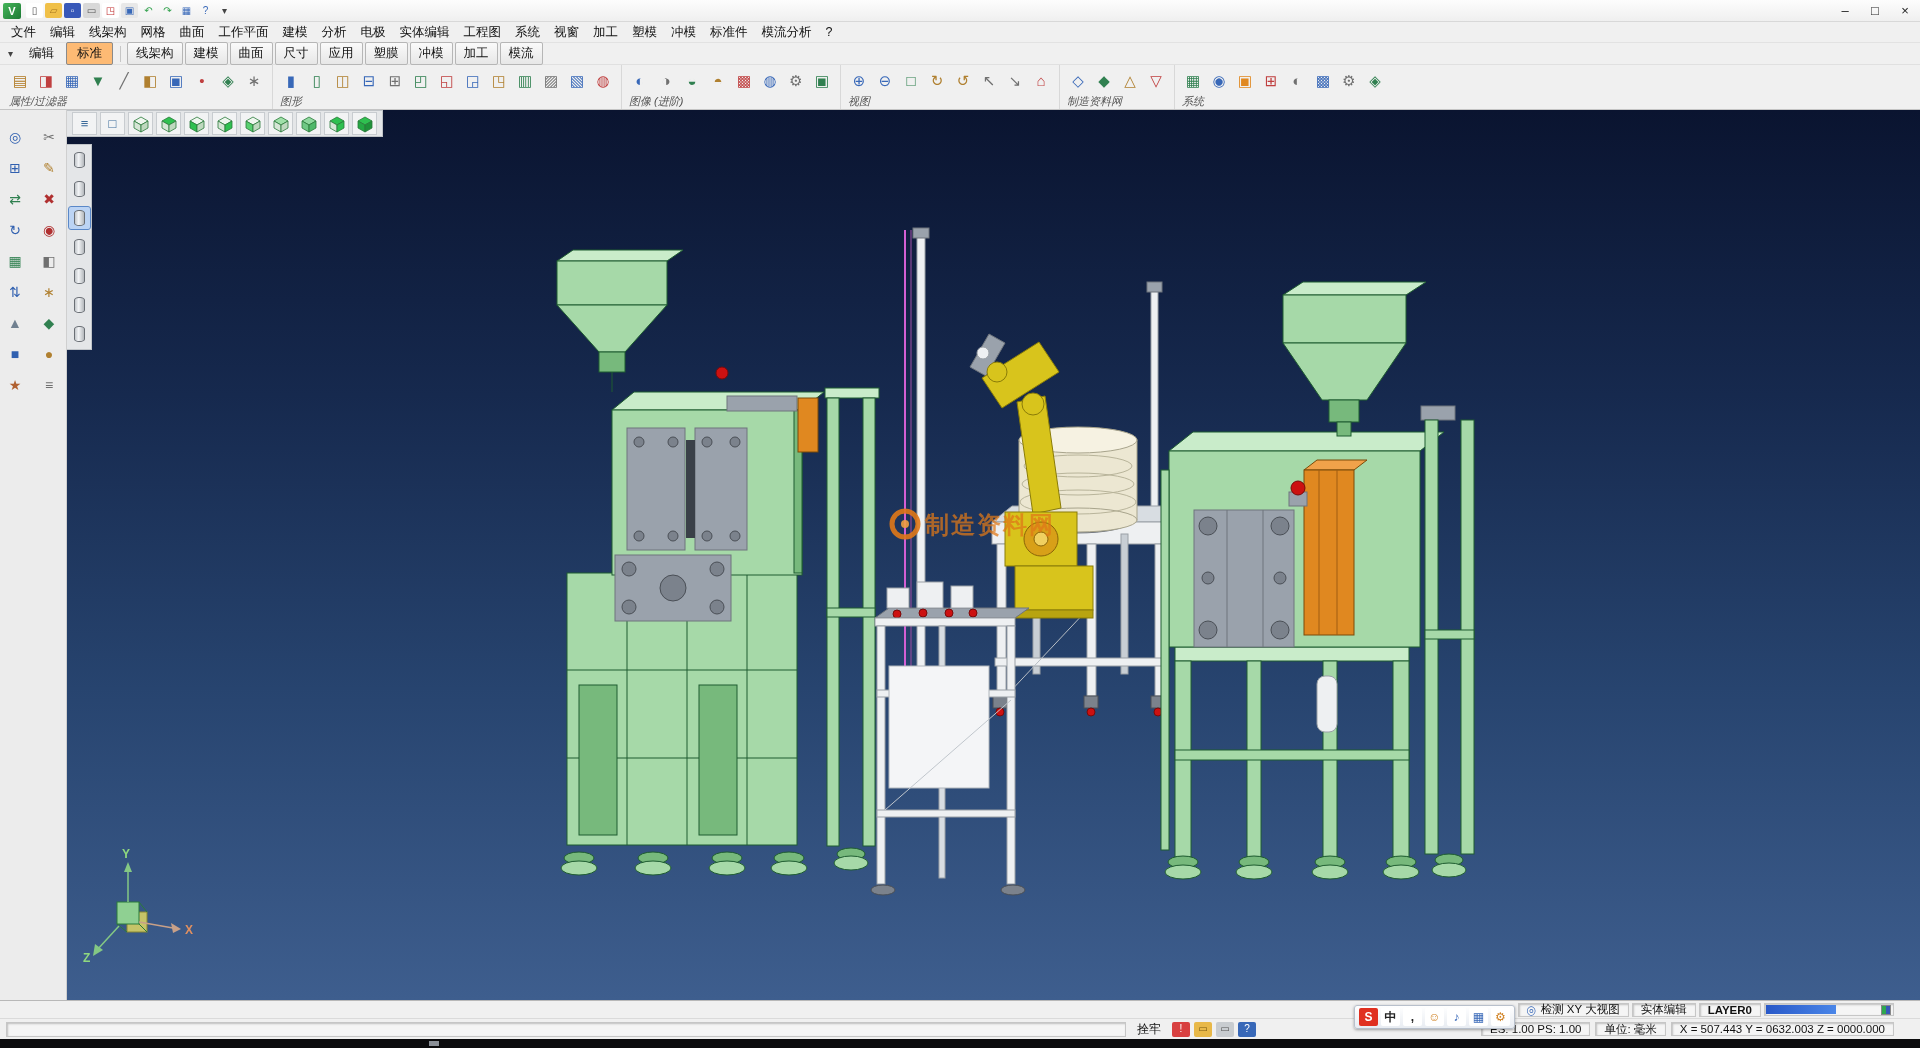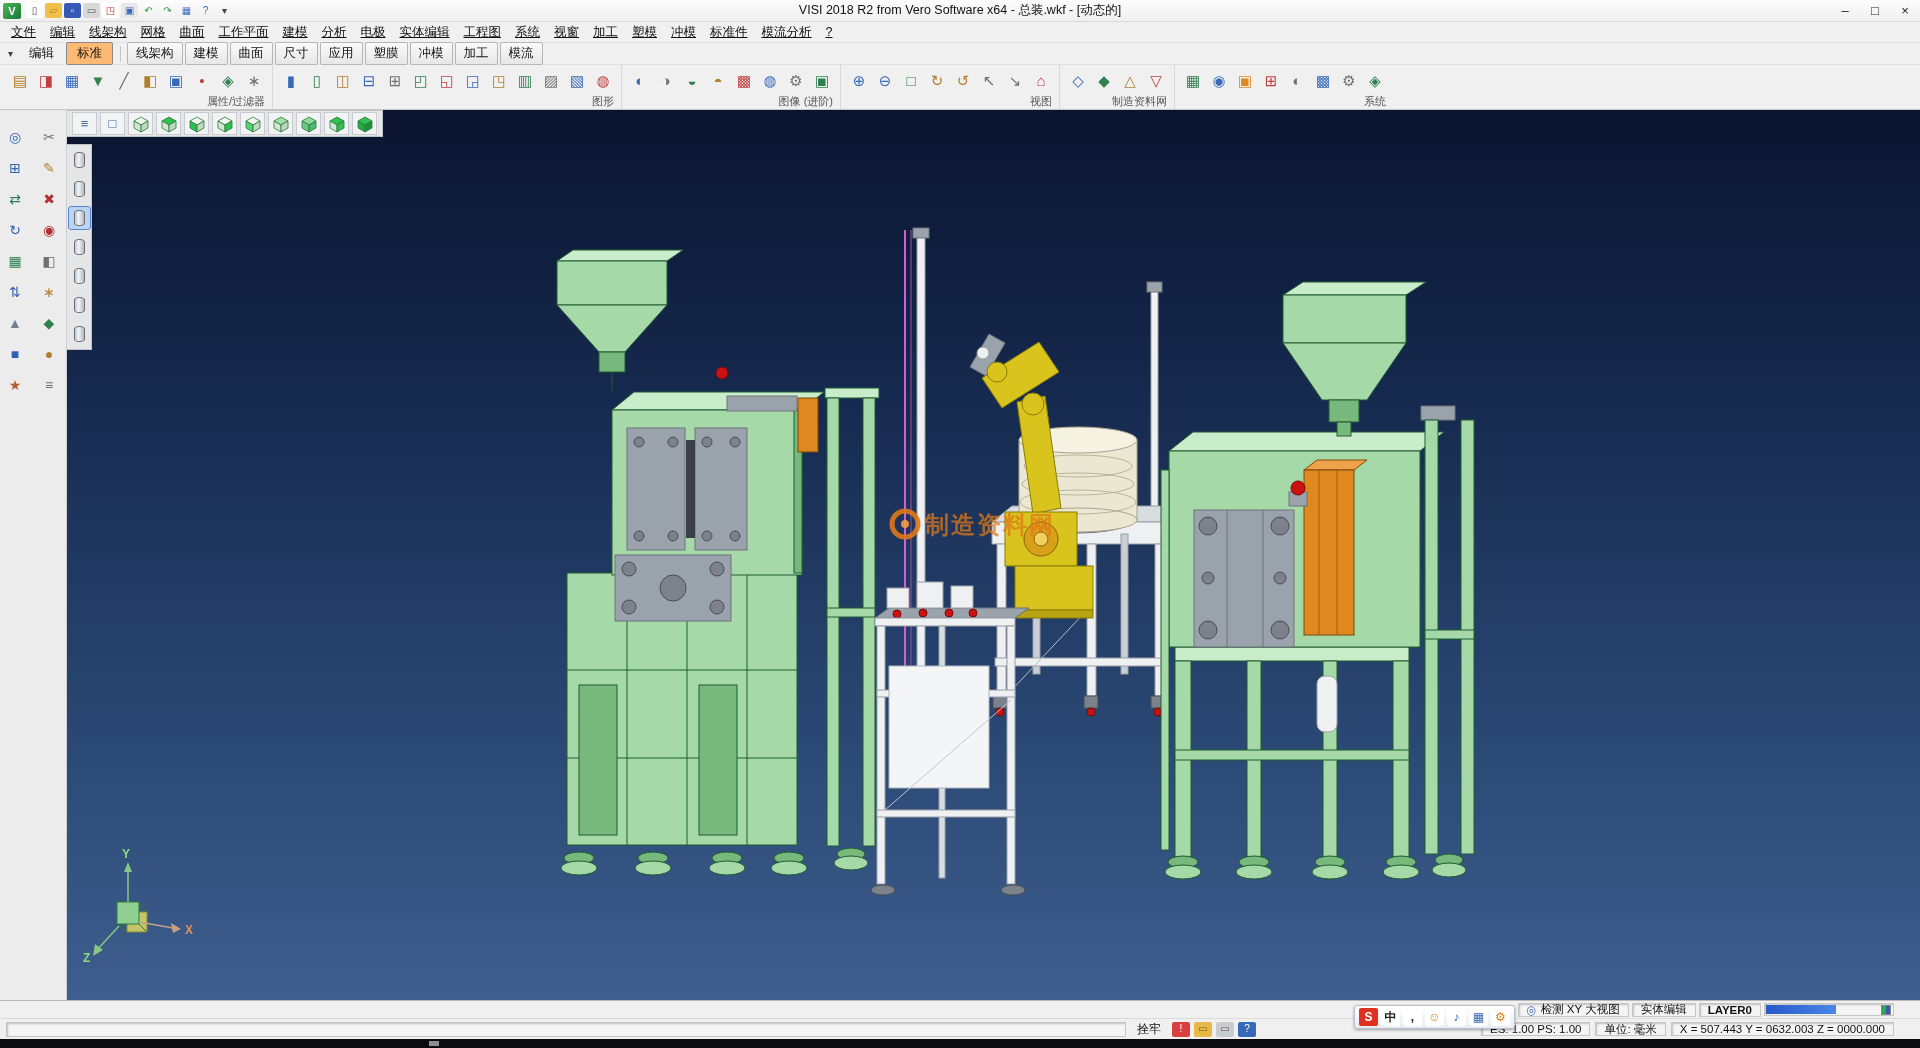"VISI 2018 R2 from Vero" div.title-text { html: <div>VISI 2018 R2 from Vero Software x64 - 总装.wkf - [动态的]</div> -> none }
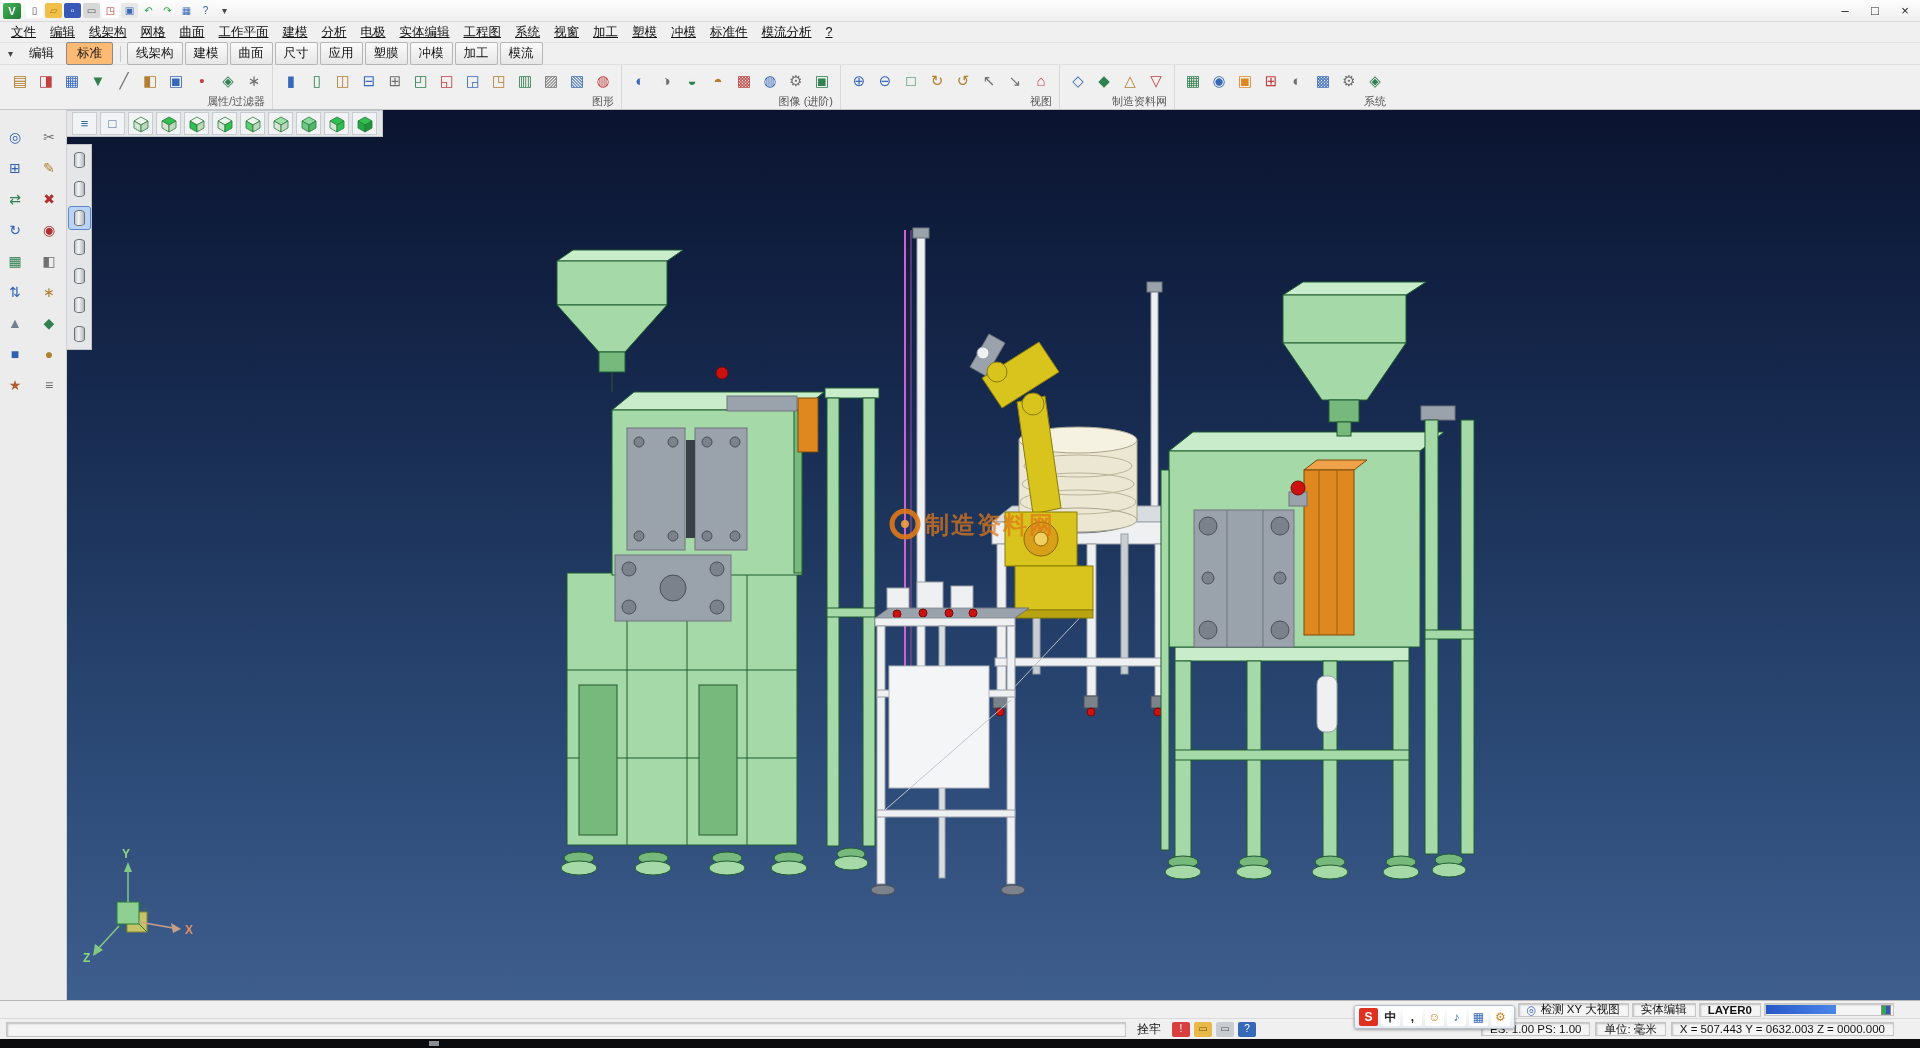"文件" .menu-item { text-decoration: underline -> none }
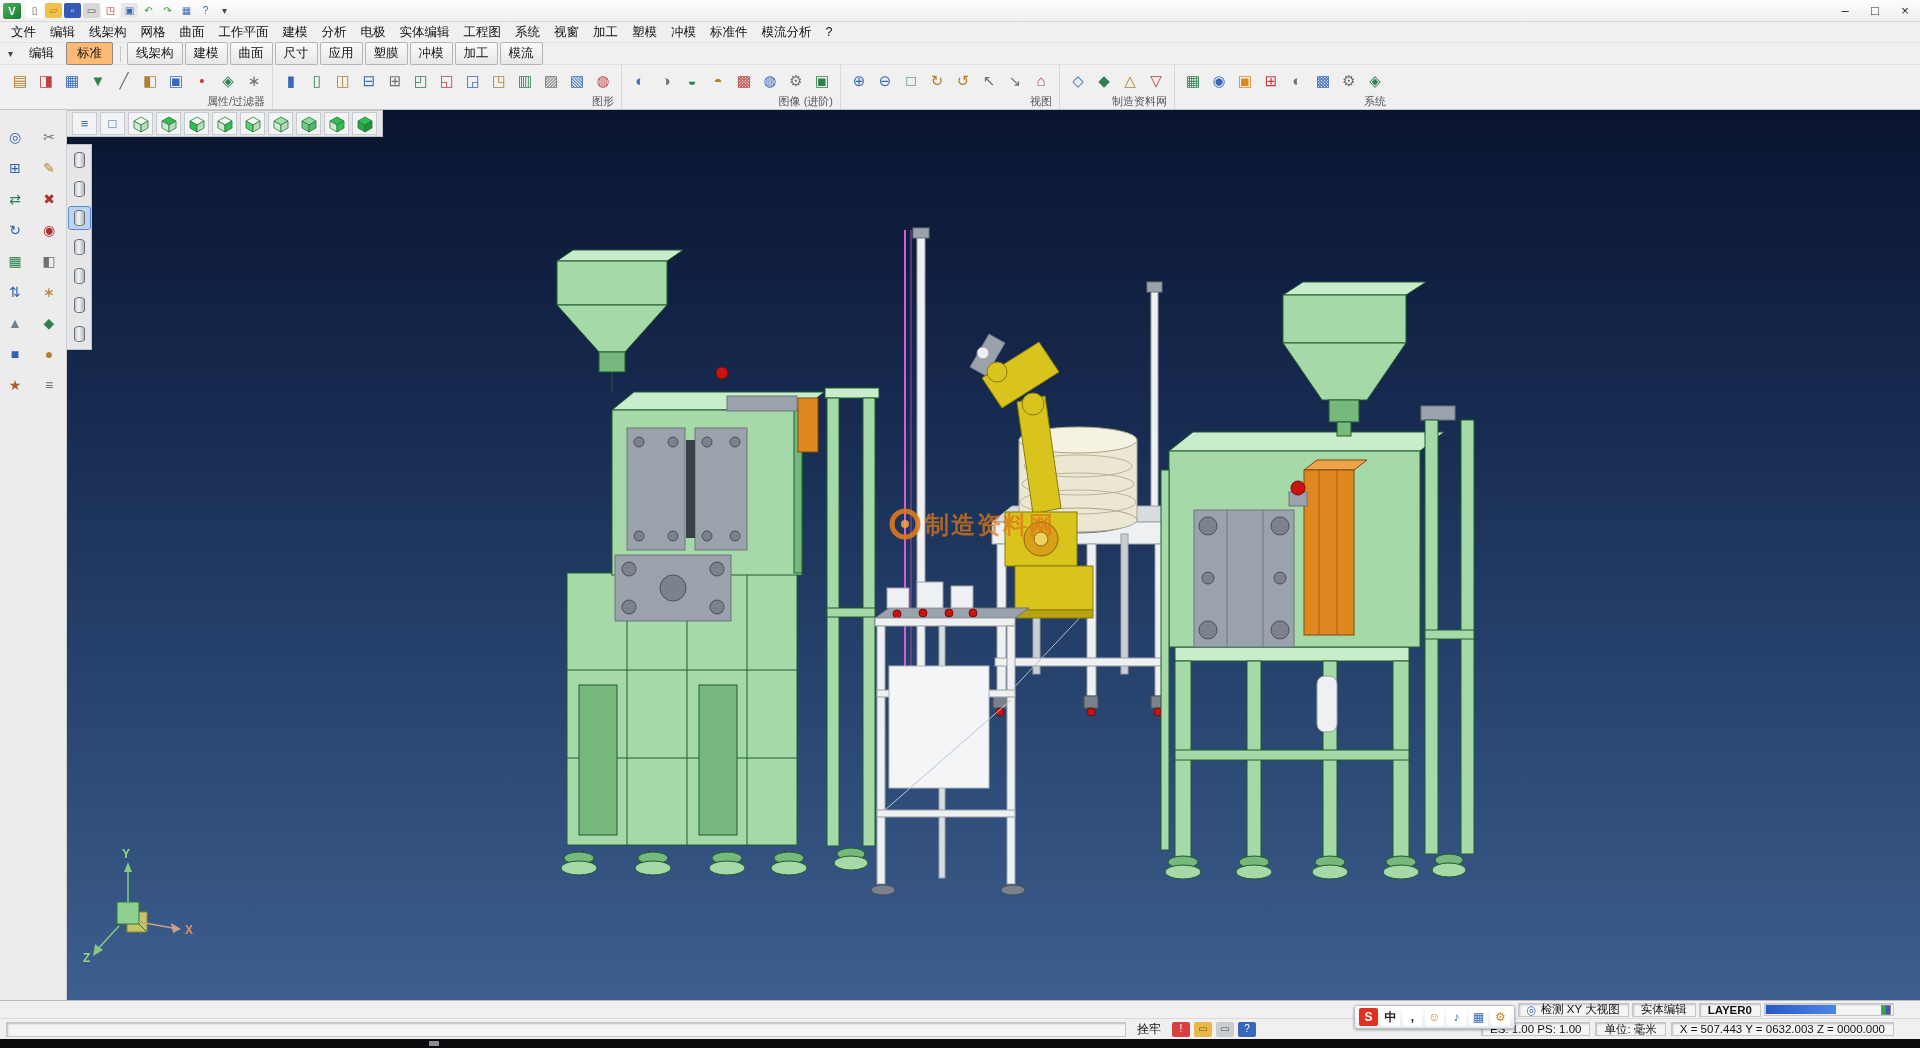"属性/过滤器" .rlabel { font-style: none -> italic; text-align: right -> left }
